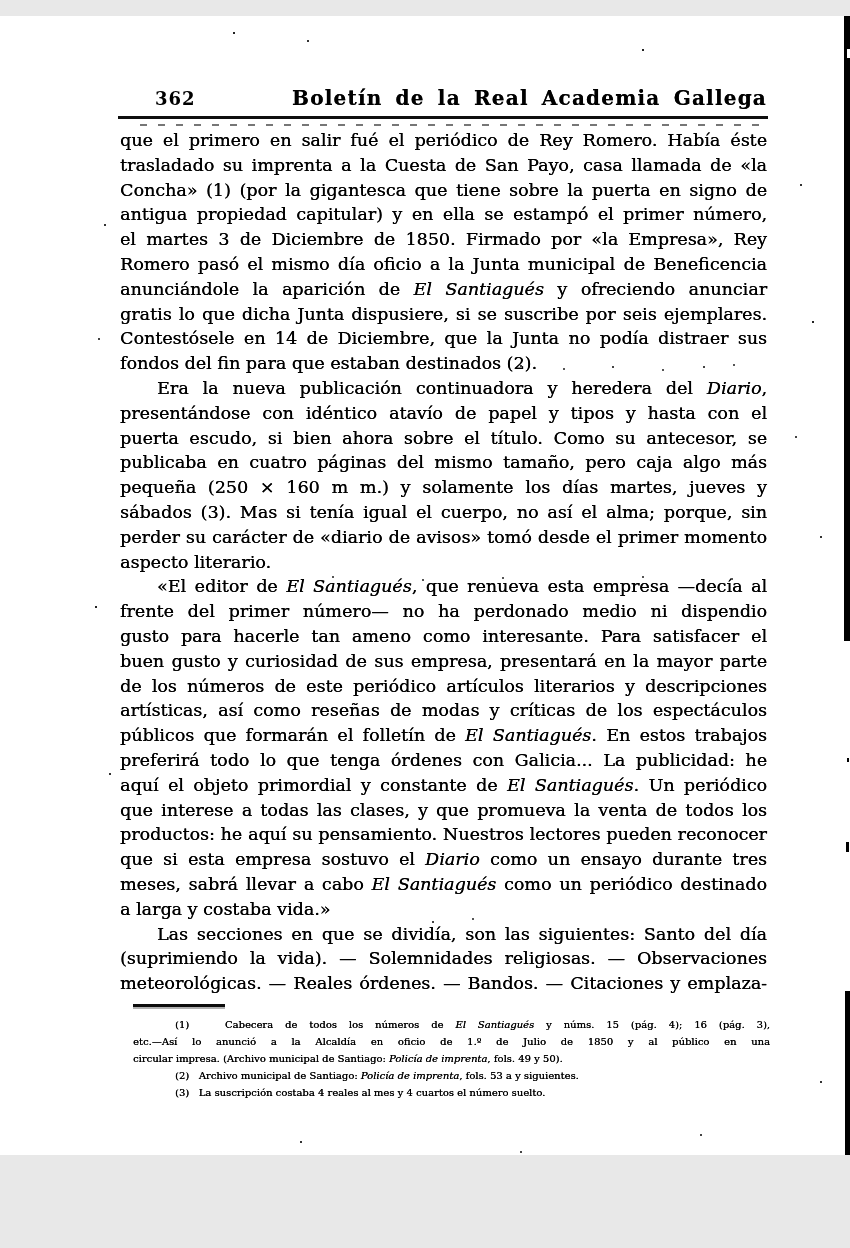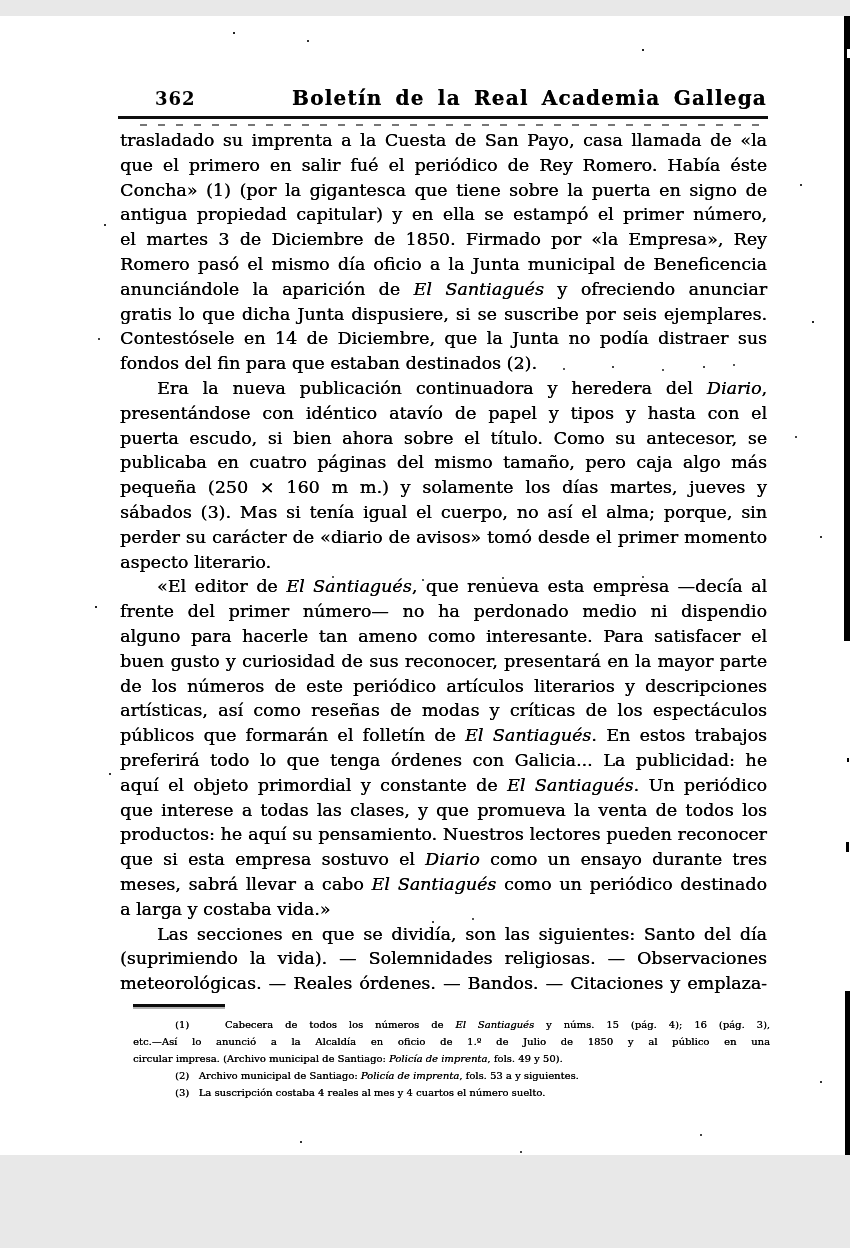"trasladado su imprenta a la" div.tline { order: before "que el primero en salir" -> after "que el primero en salir" }
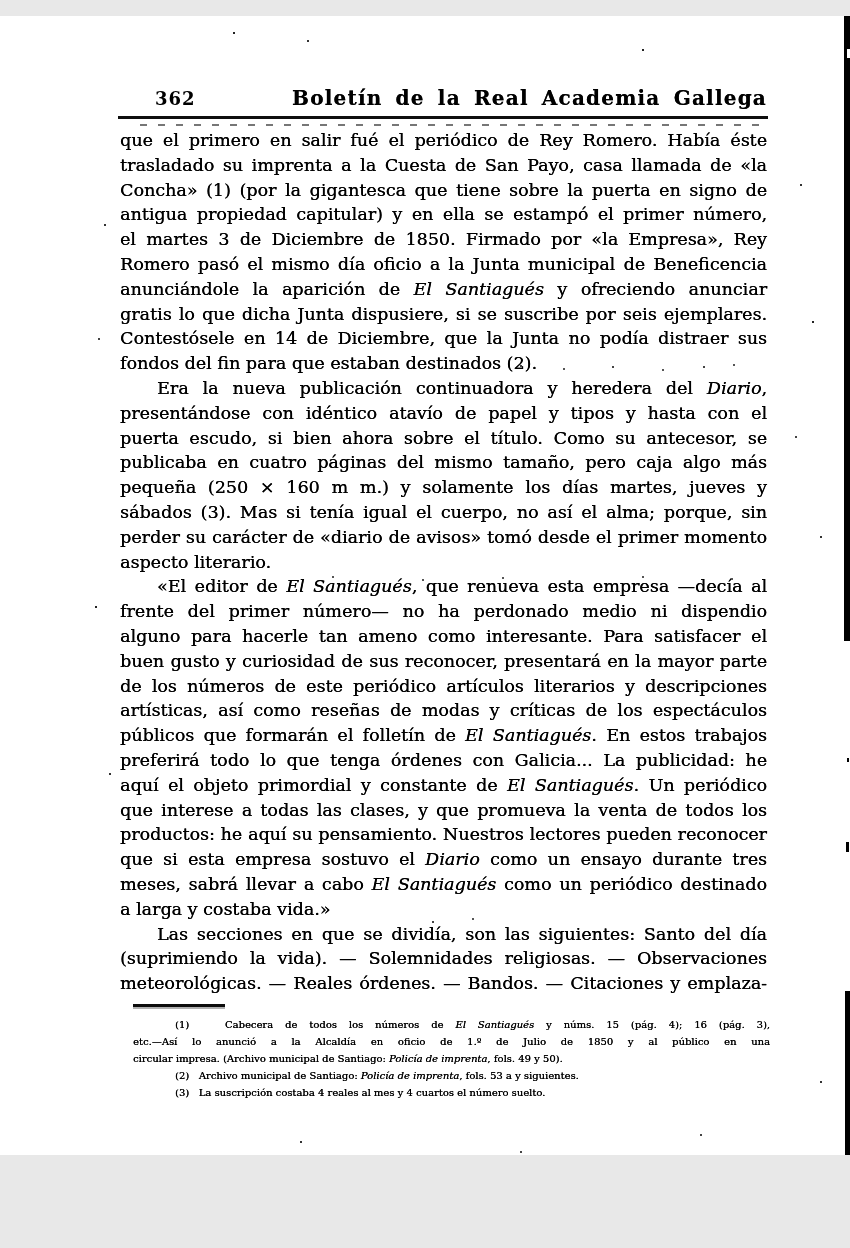"alguno para hacerle tan ameno" div.tline { text: alguno -> gusto }
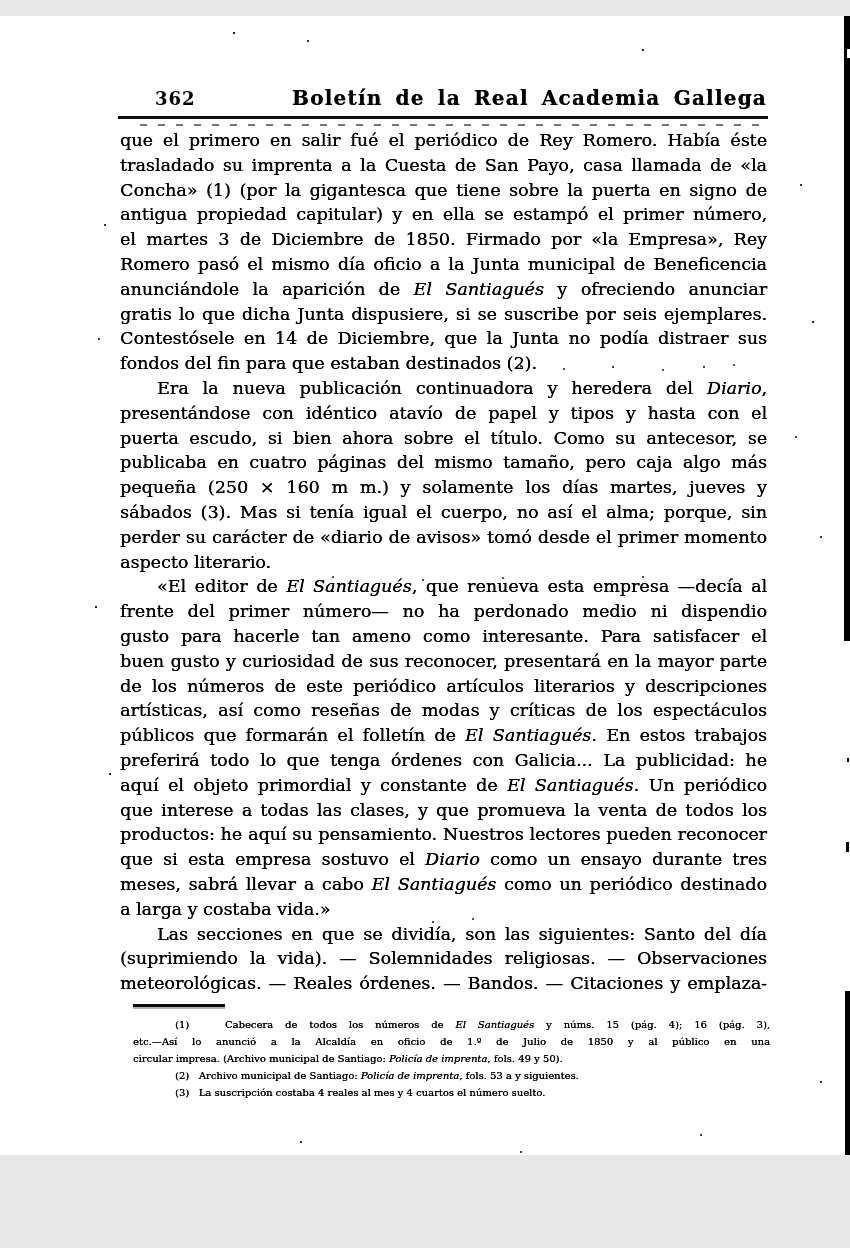"buen gusto y curiosidad de" div.tline { text: reconocer -> empresa }
